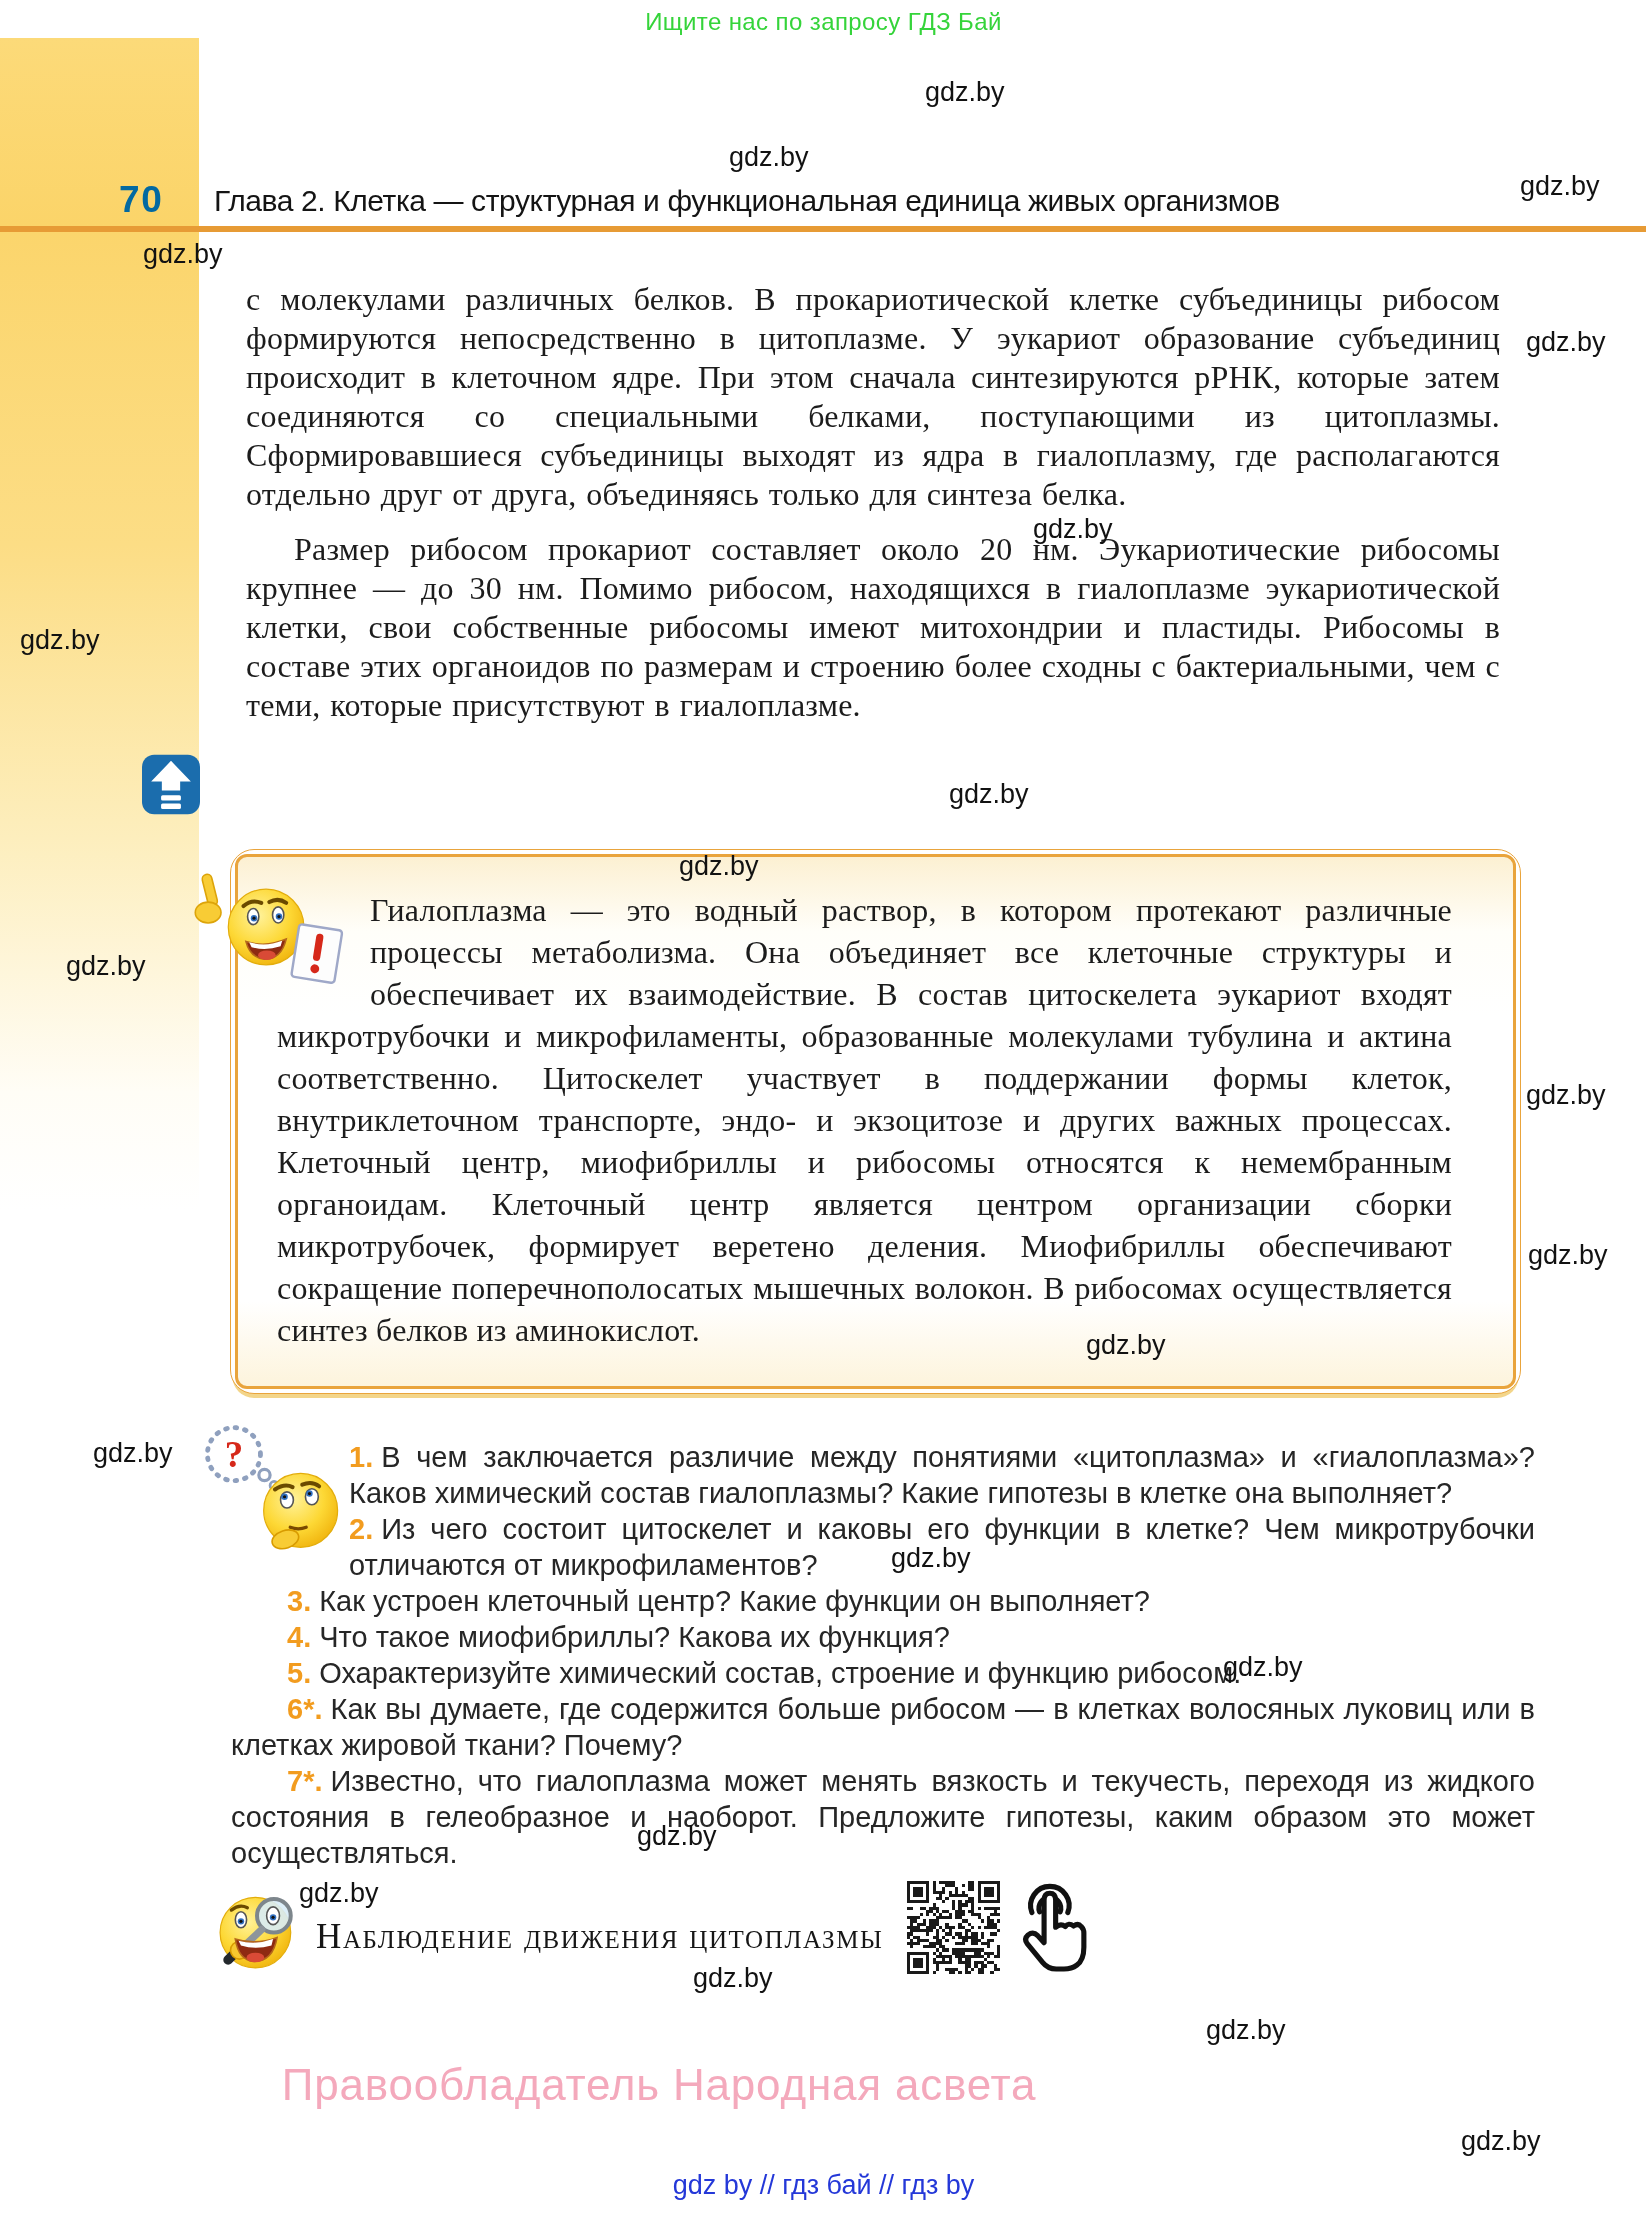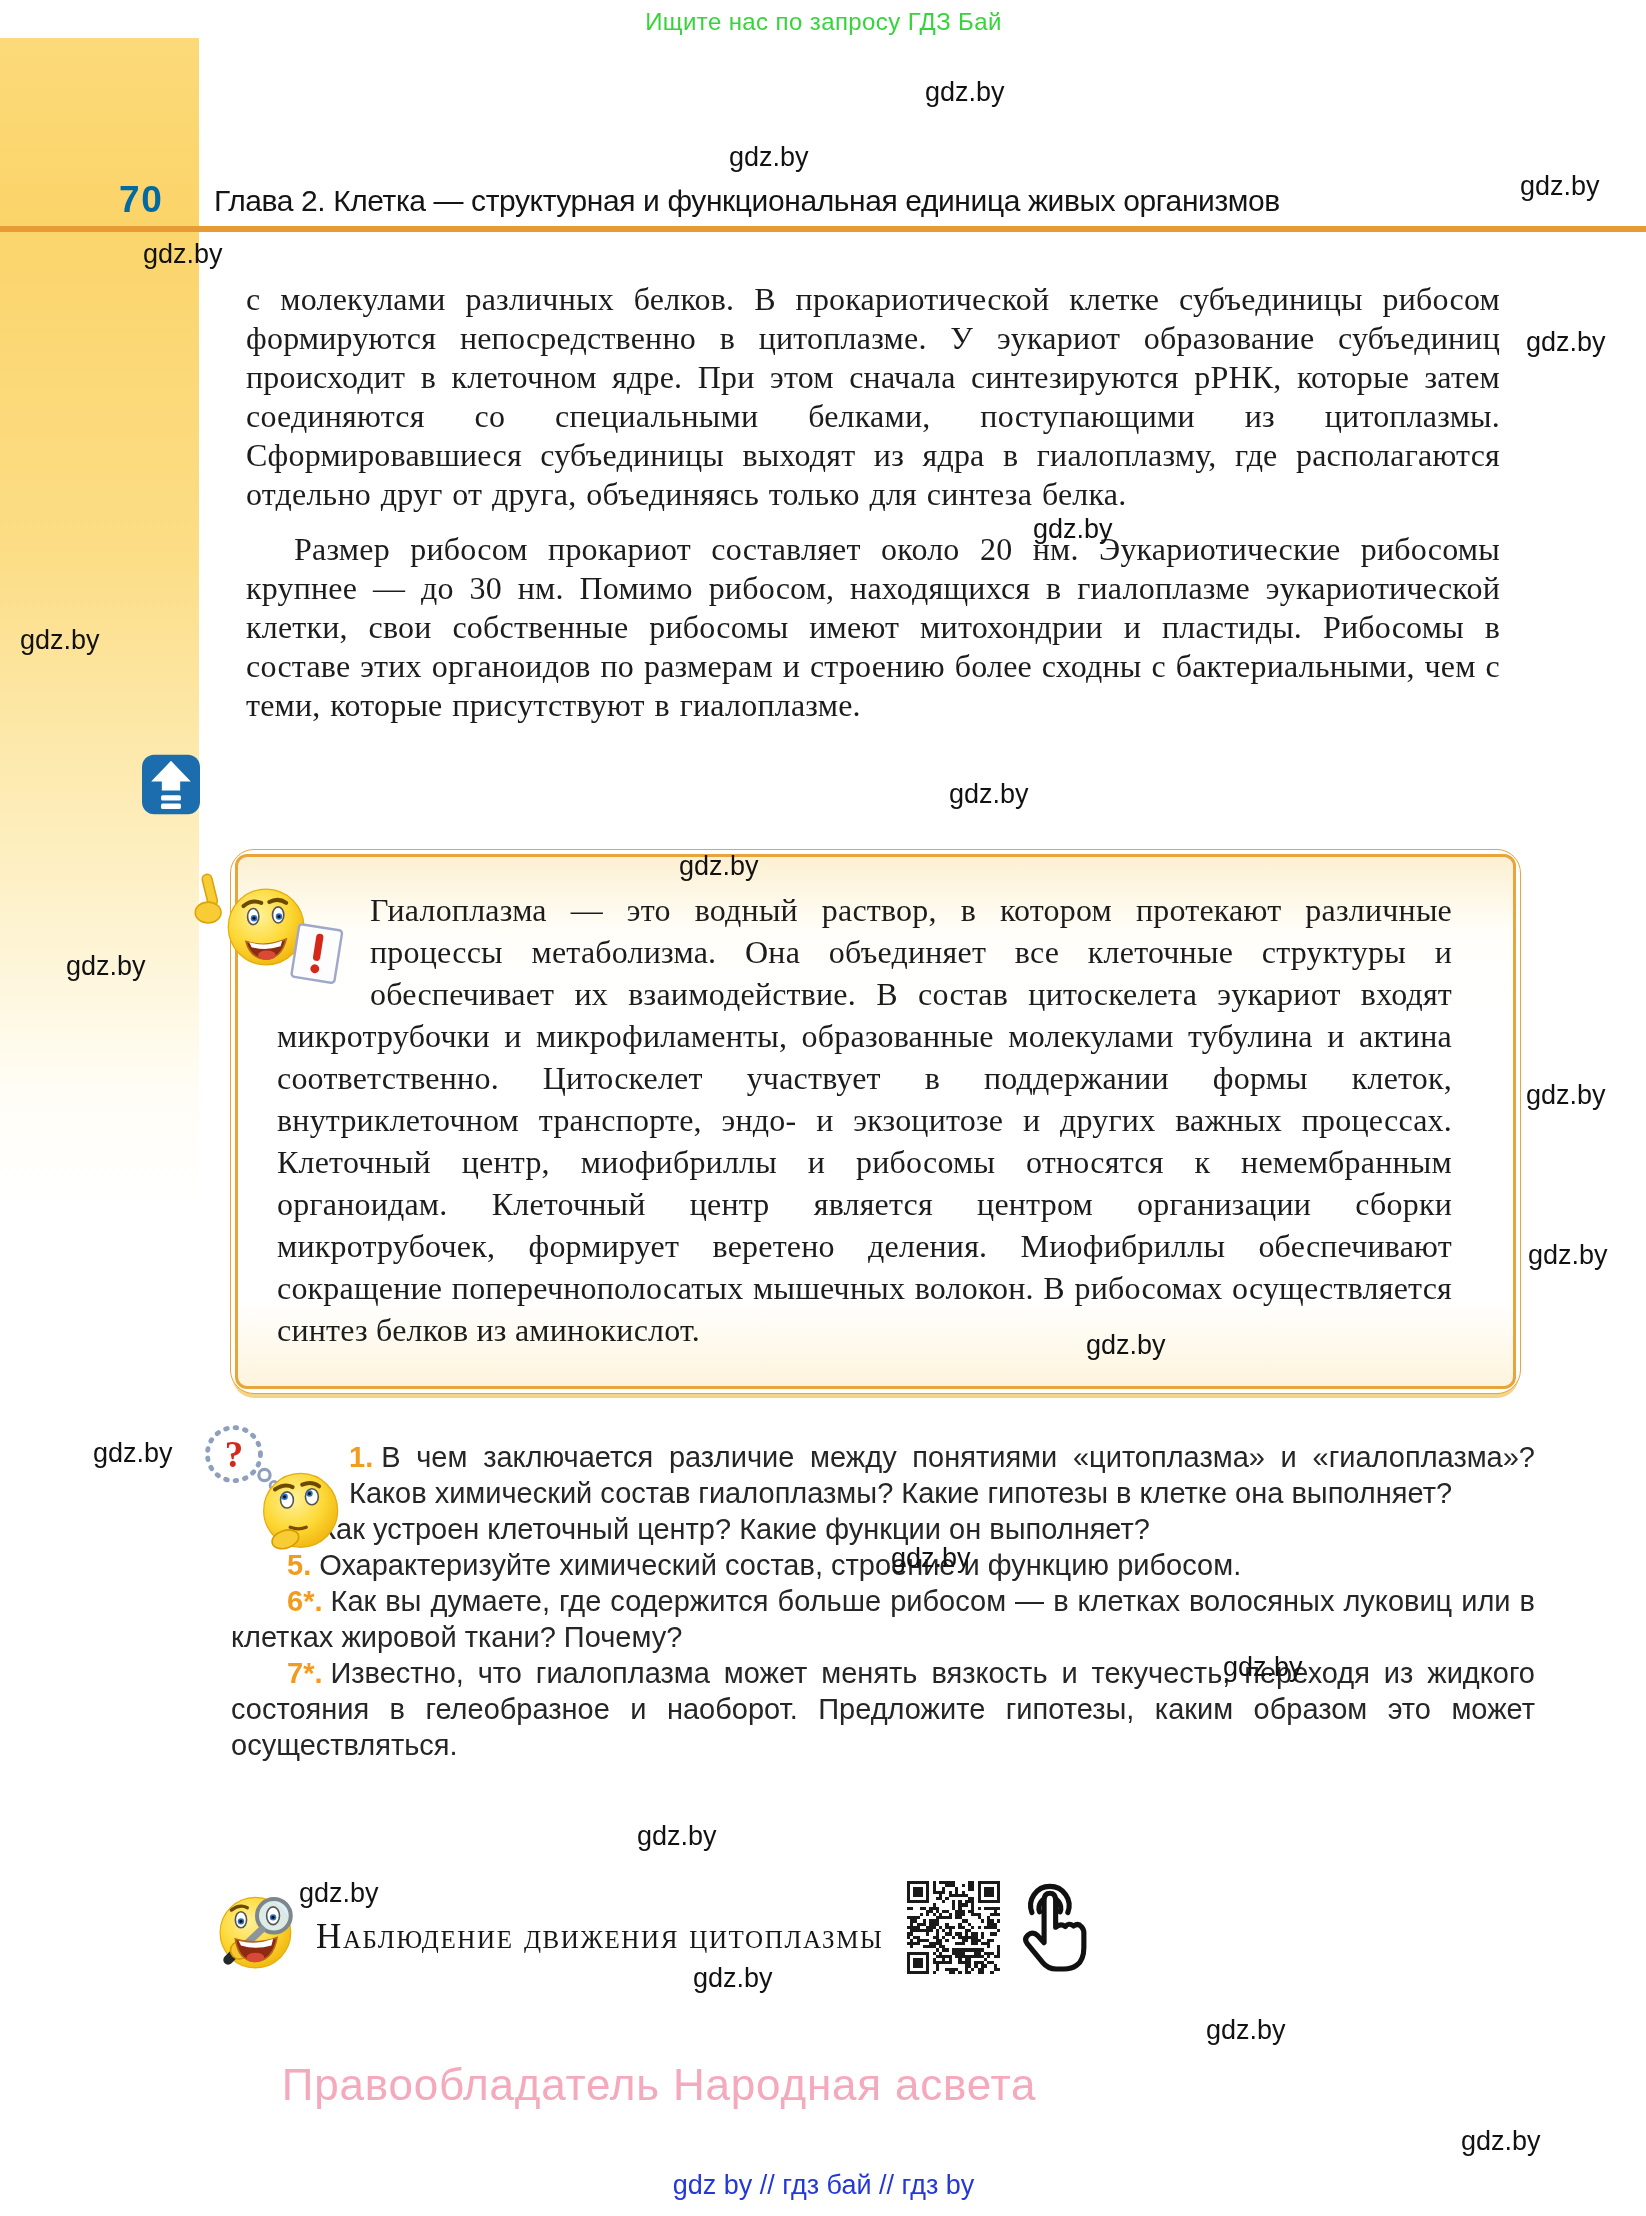"2. Из чего состоит цитоскелет" p.q { html: none -> <p><span>2.</span><span>Из чего состоит цитоскелет и каковы его функции в клетке? Чем микротрубочки отличаются от микрофиламентов?</span></p> }
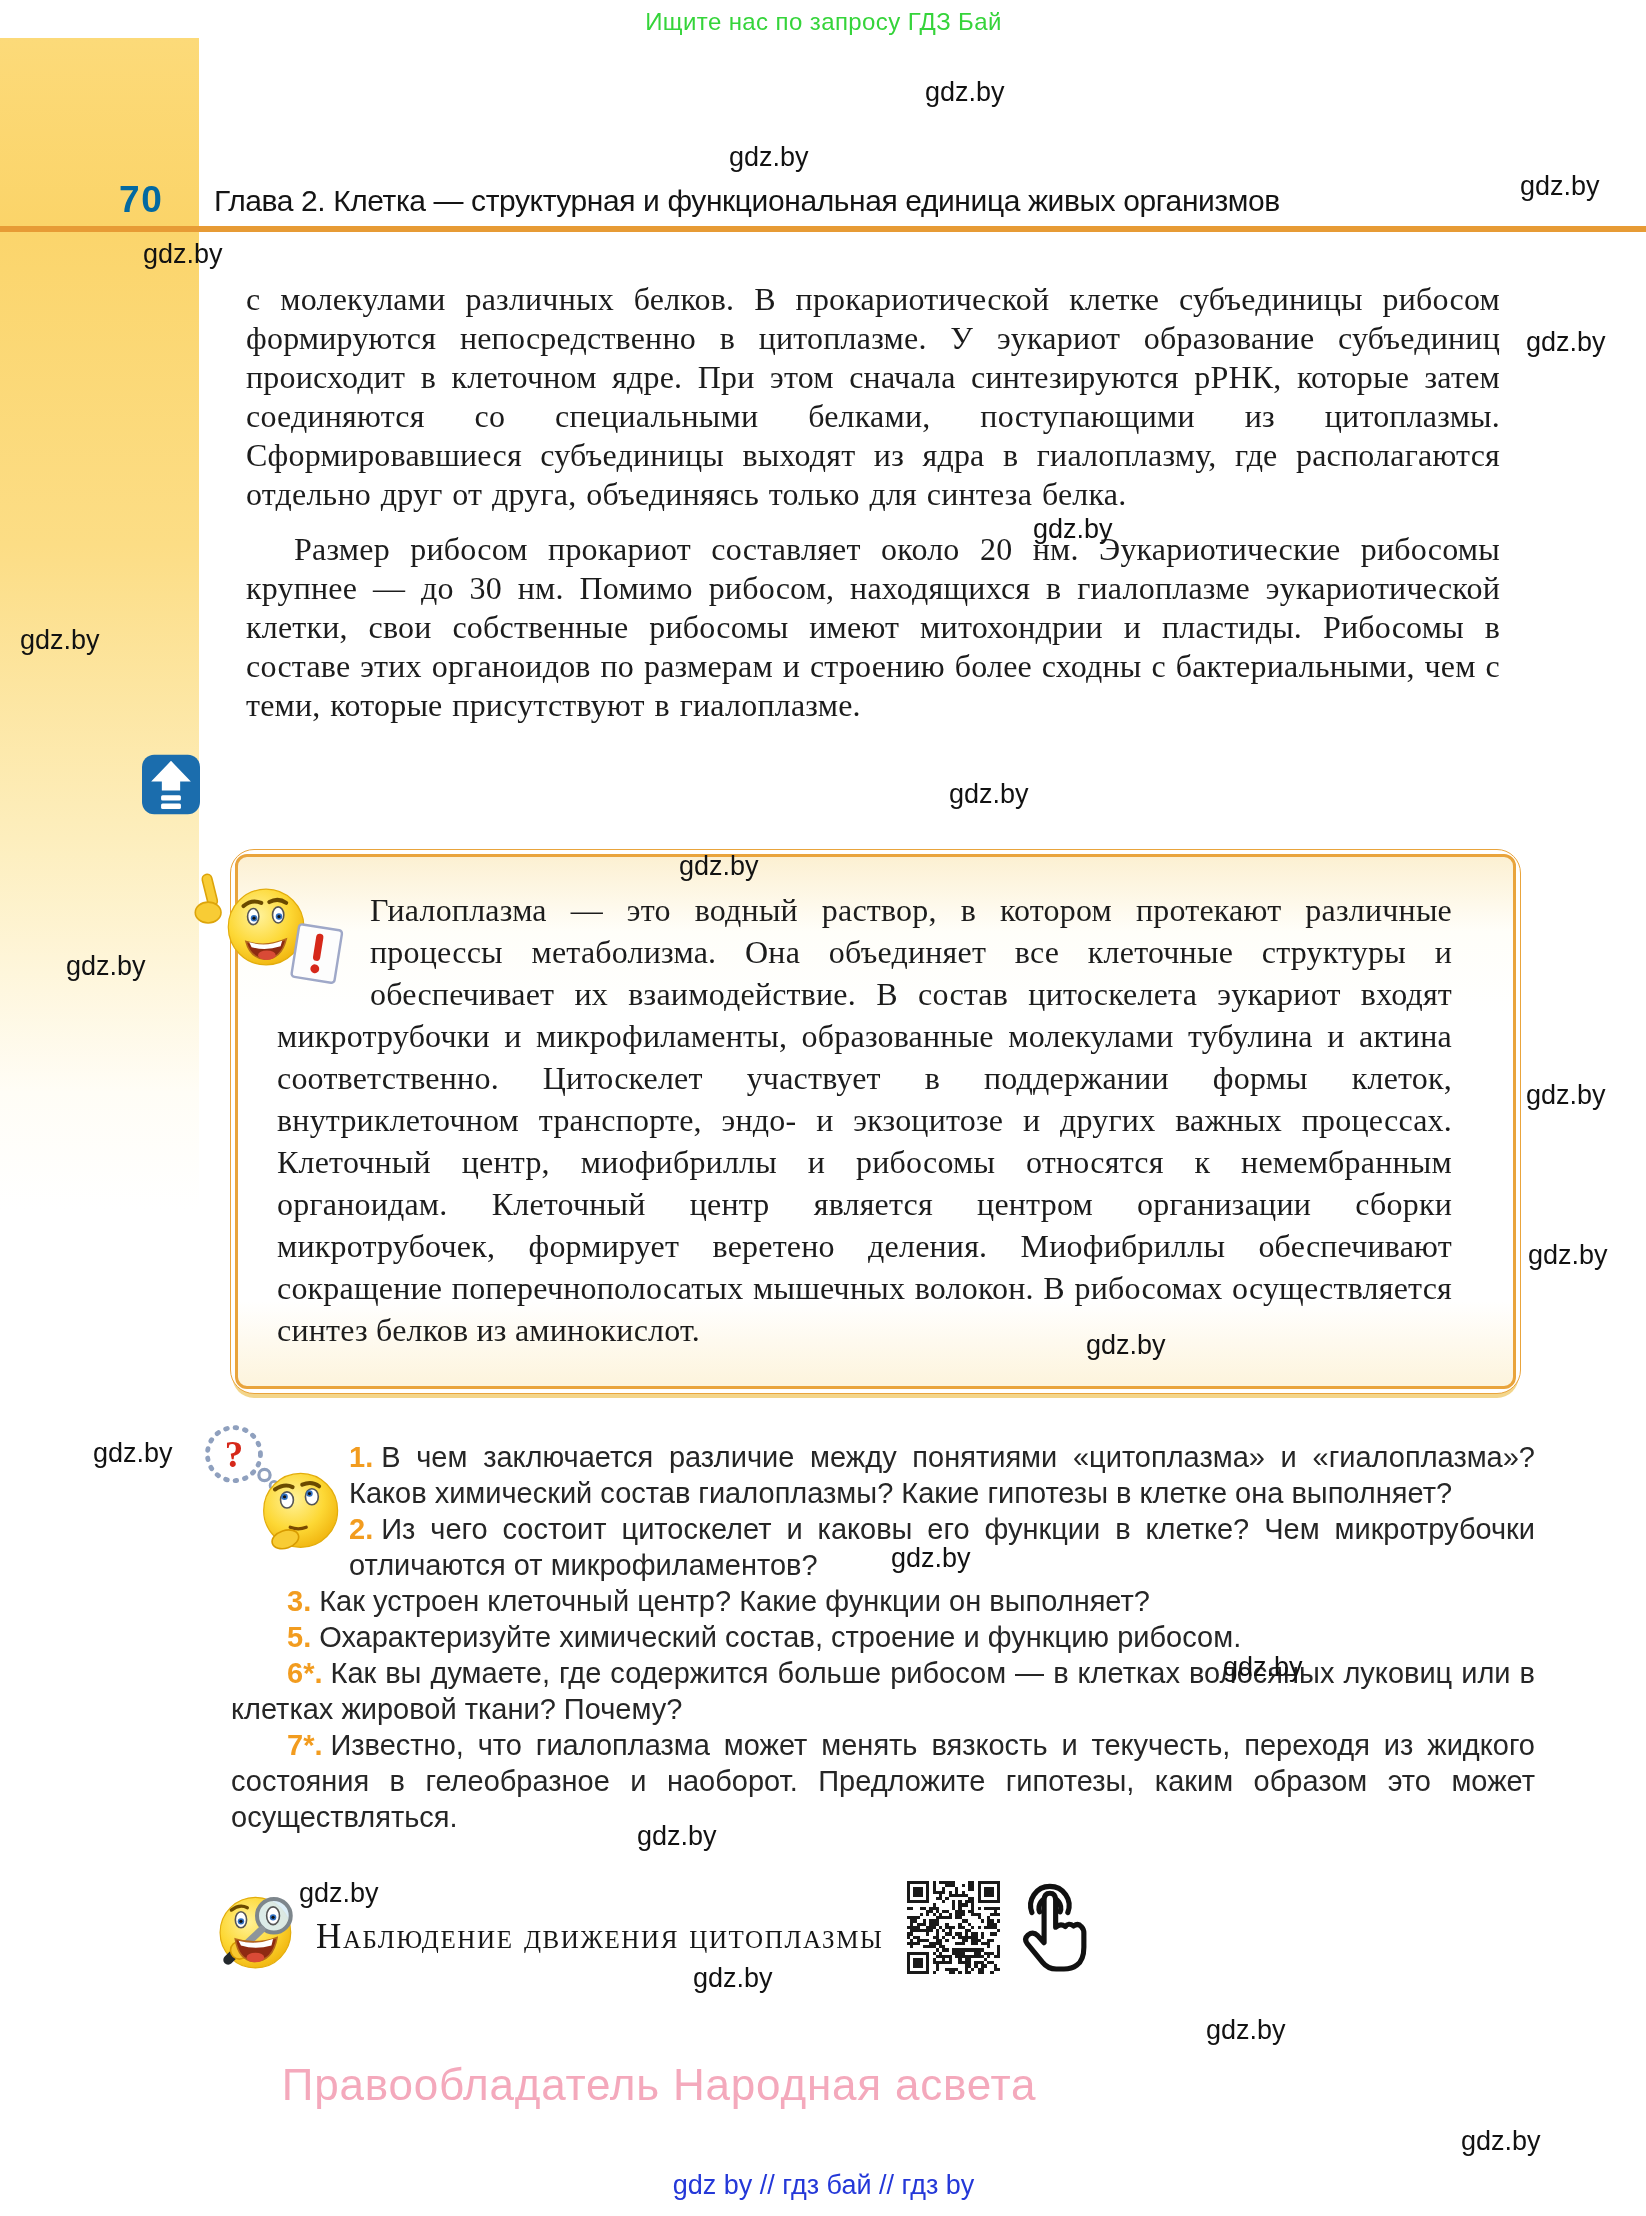"4. Что такое миофибриллы? Какова" p.q { html: none -> <p><span>4.</span><span>Что такое миофибриллы? Какова их функция?</span></p> }
